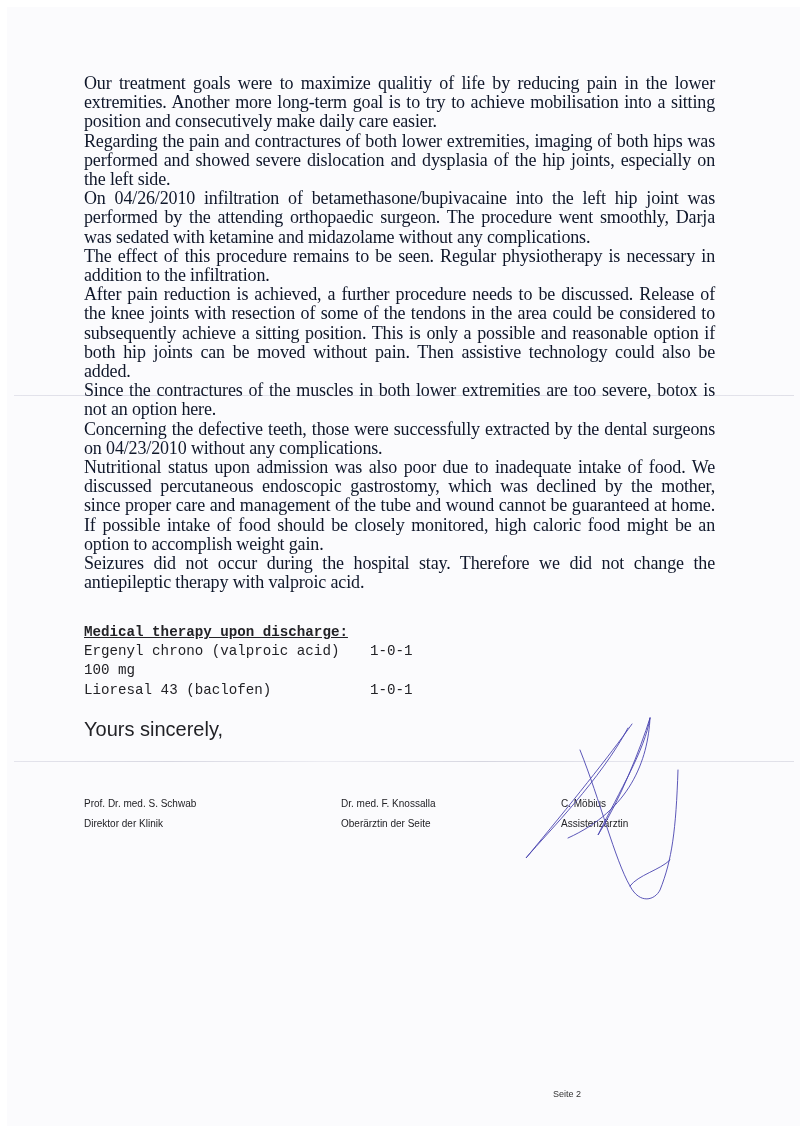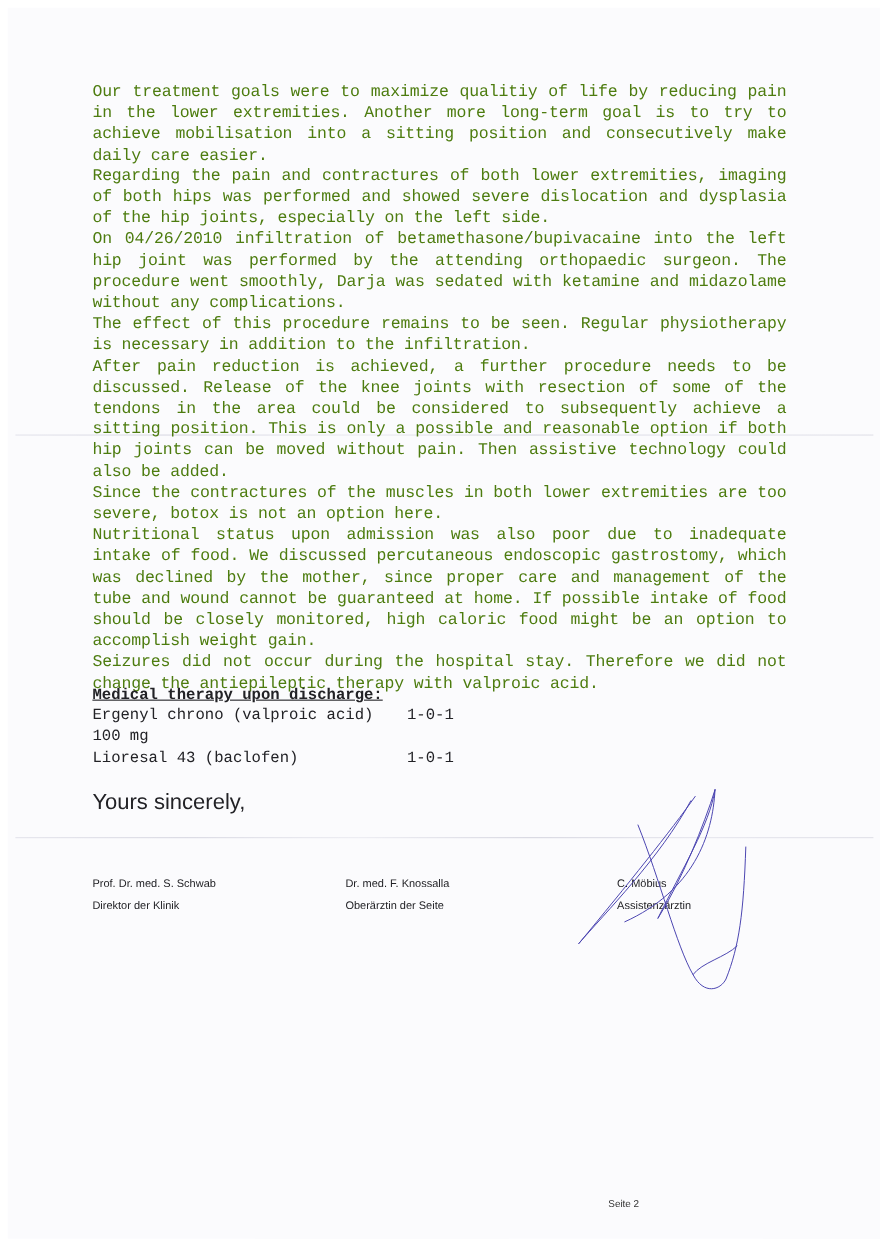"Our treatment goals were to" .body-text { color: #4d7c0f -> #0f172a; font-family: Liberation Mono, monospace -> Liberation Serif, serif; font-size: 15px -> 18px }
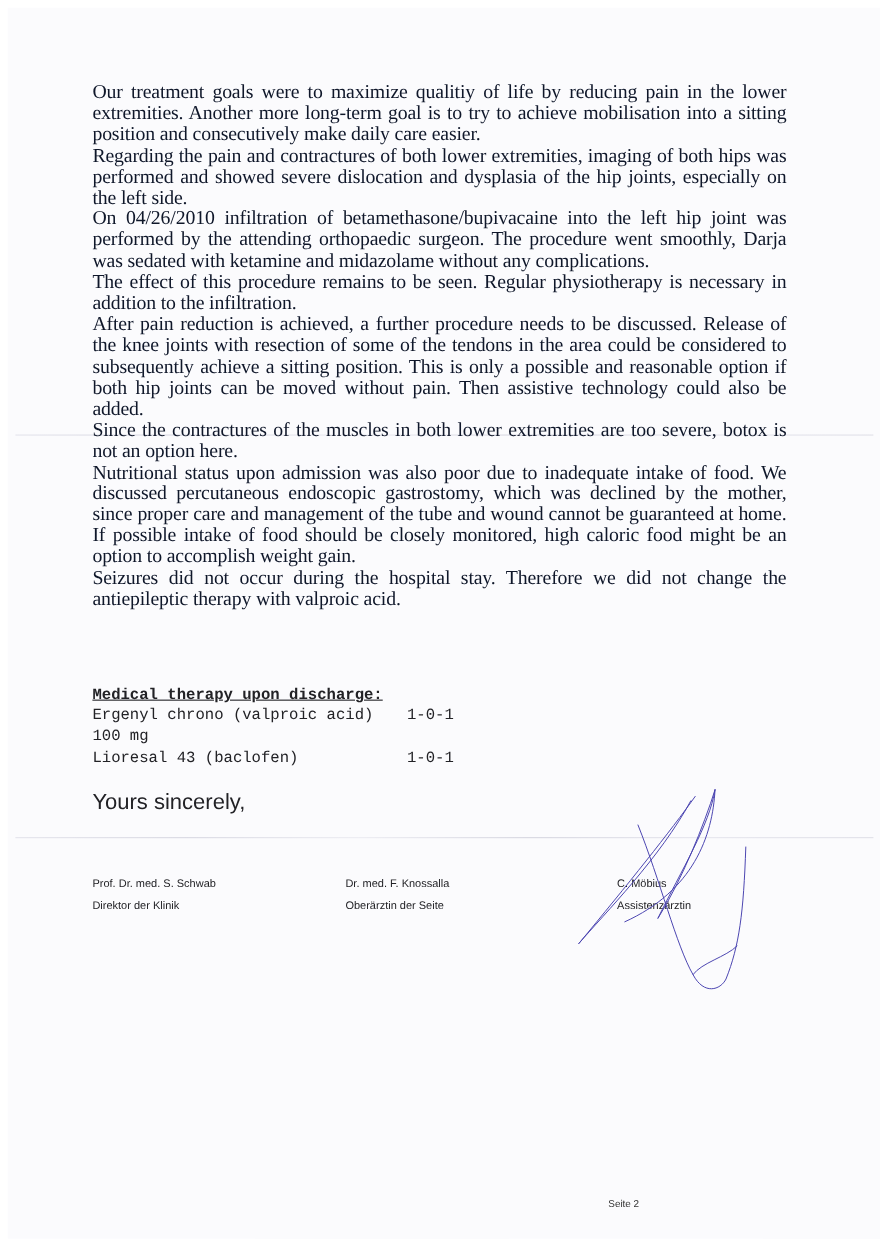"Concerning the defective teeth, those" p { html: none -> <p>Concerning the defective teeth, those were successfully extracted by the dental surgeons on 04/23/2010 without any complications.</p> }
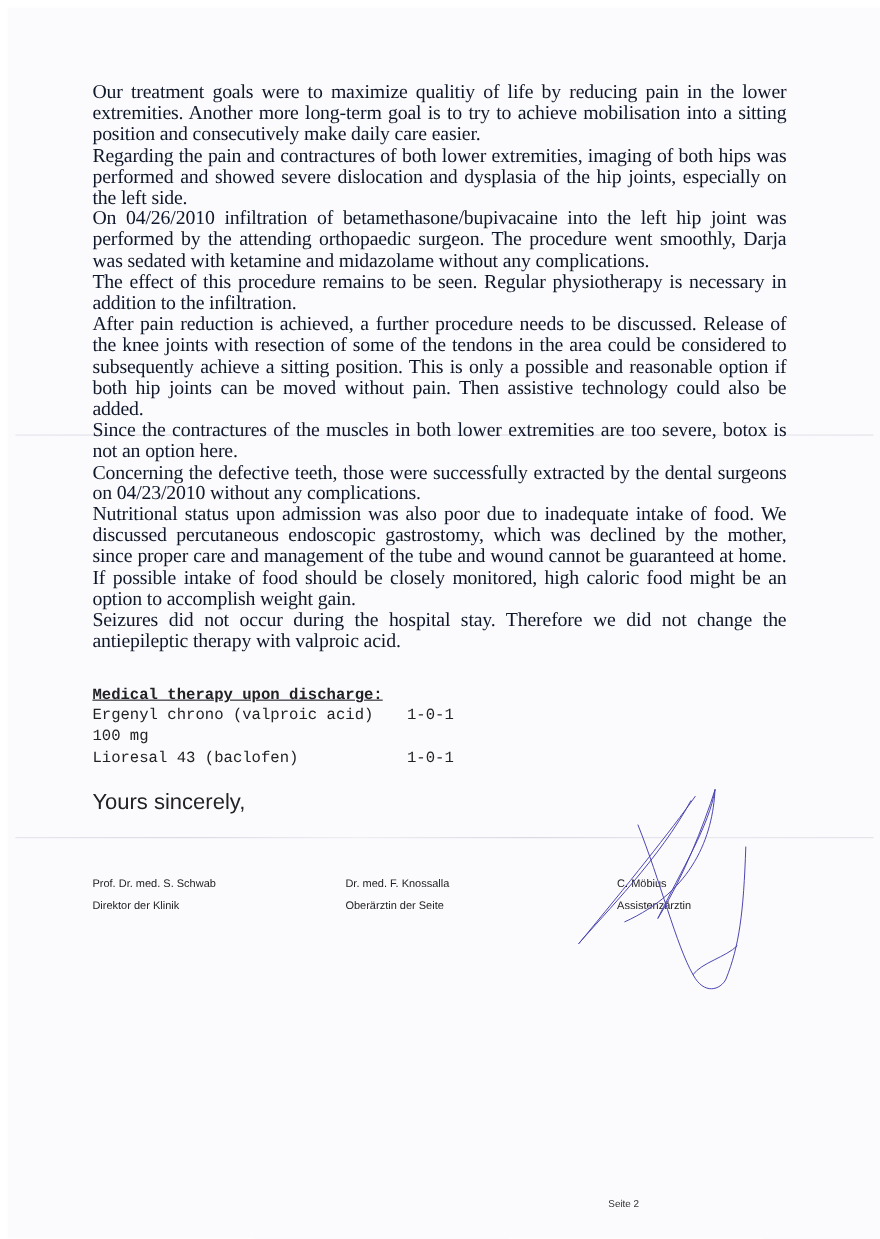"Dr. med. F. Knossalla" div.signer { left: 314px -> 341px }
